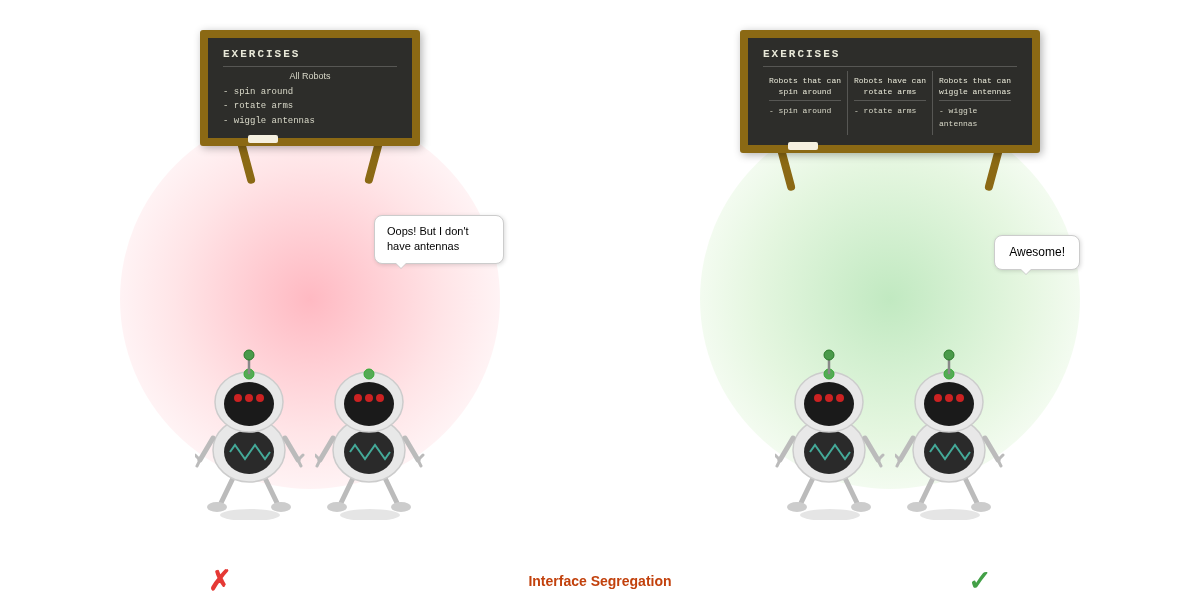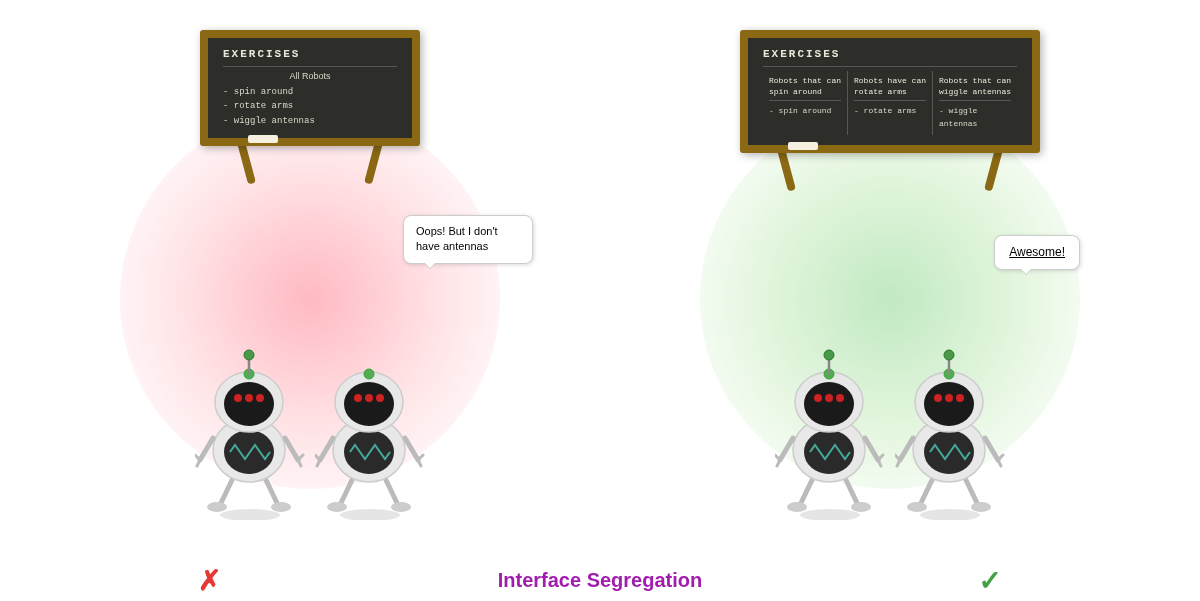"Robots that can spin around" .chalk-col-header { text-align: none -> center }
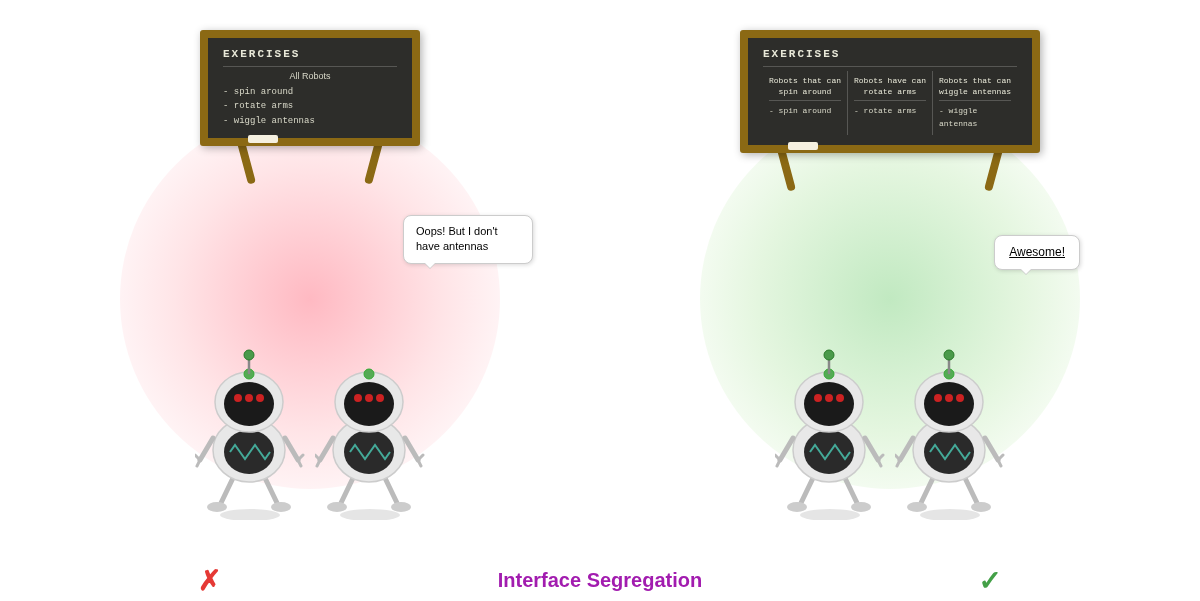"Oops! But I don't have" div.speech-bubble { right: 37px -> 66px }
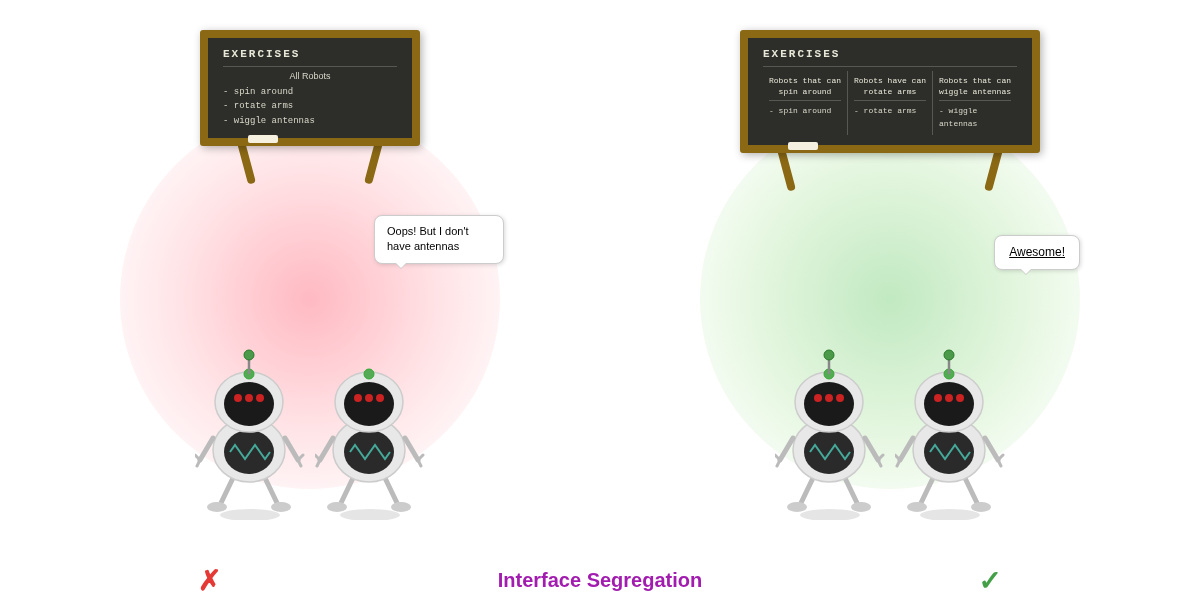"Awesome!" .speech-bubble-right { text-decoration: underline -> none }
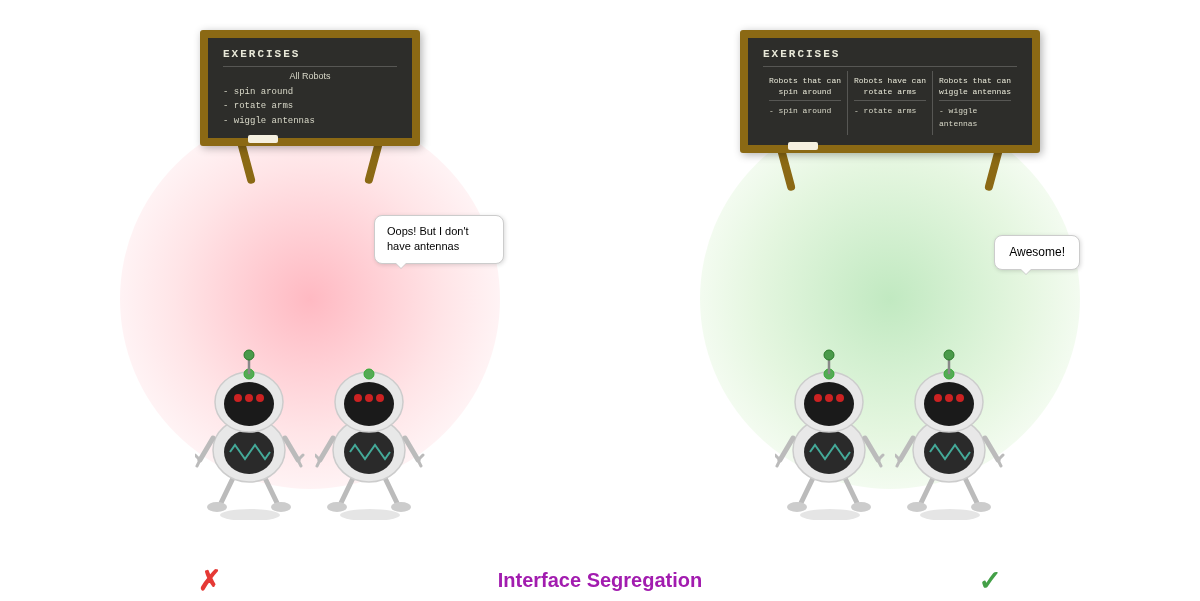"Interface Segregation" .bottom-label { color: #a21caf -> #c2410c; font-size: 20px -> 14px }
